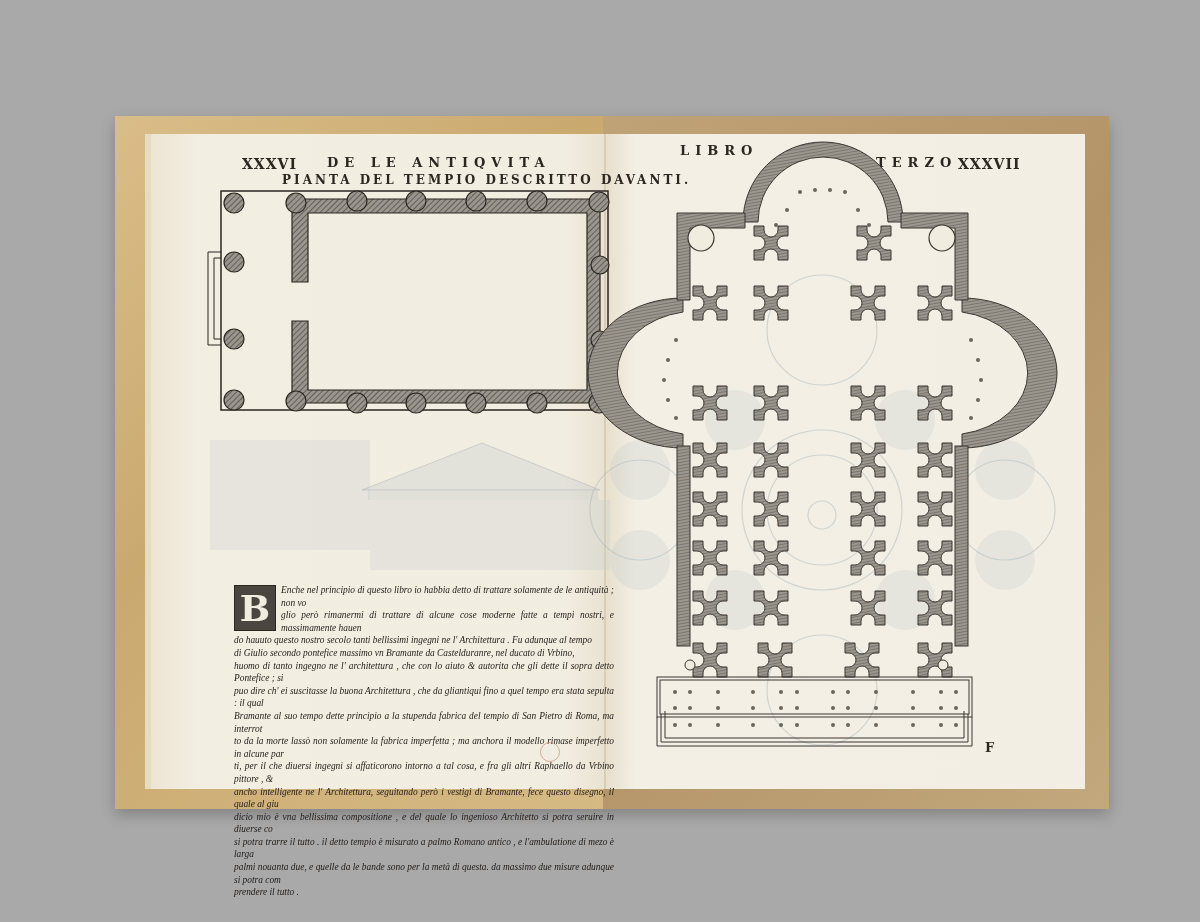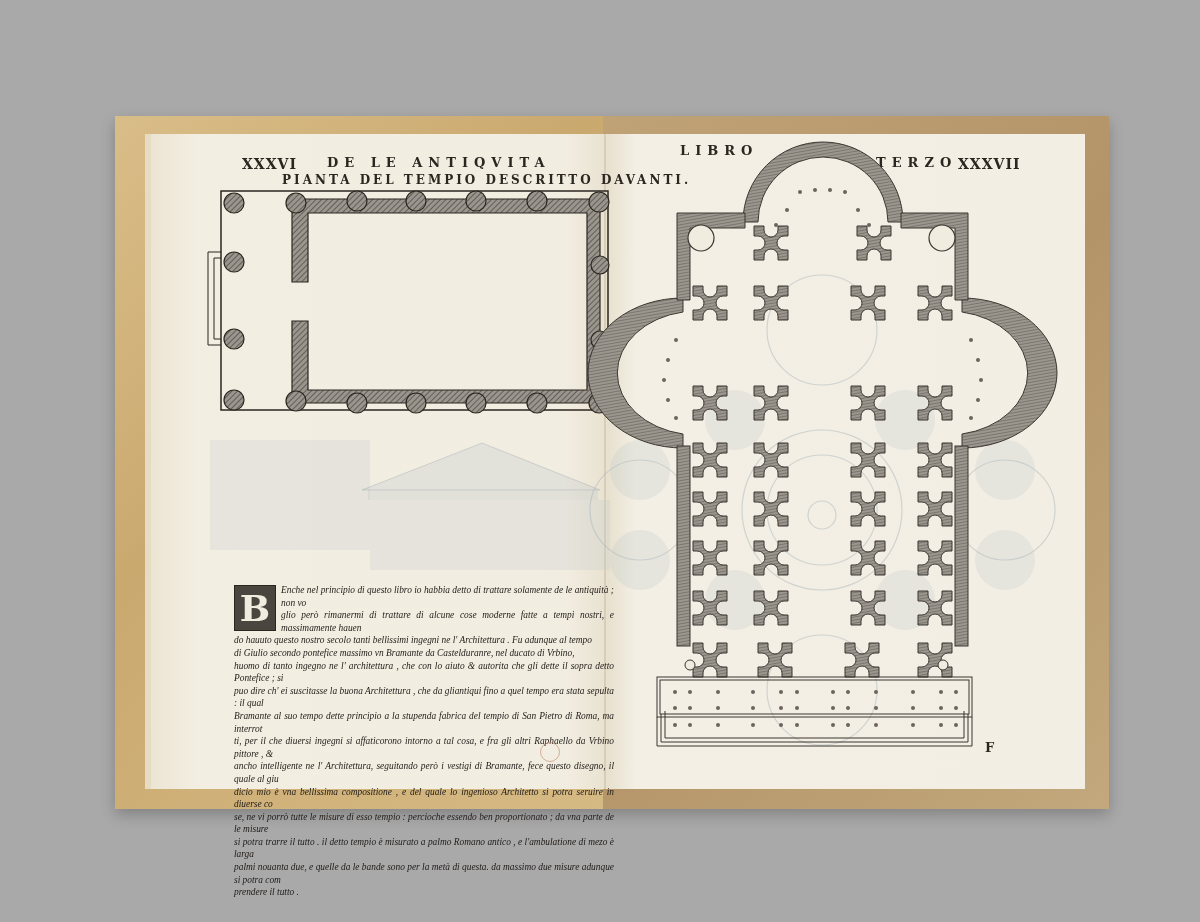"to da la morte lassò" p { html: none -> <p>to da la morte lassò non solamente la fabrica imperfetta ; ma anchora il modello rimase imperfetto in alcune par</p> }
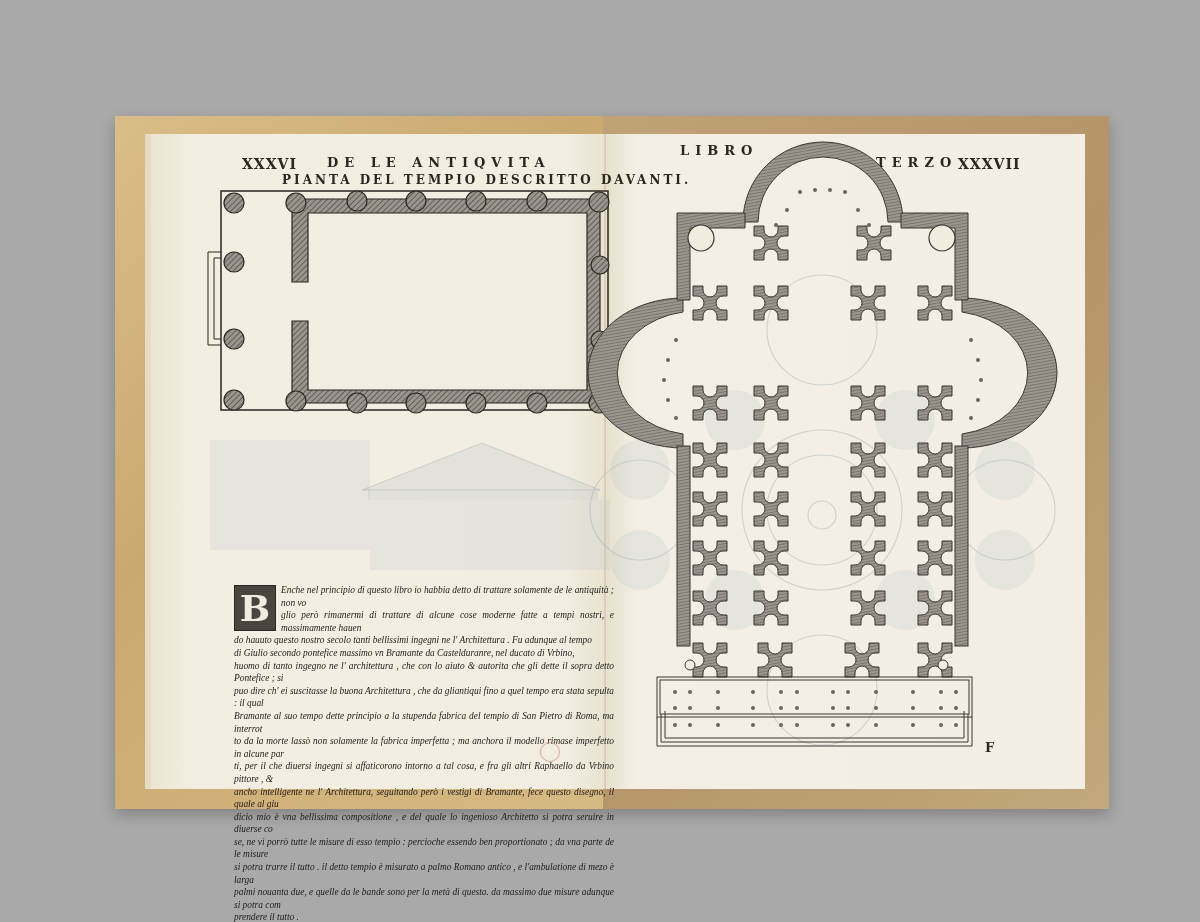"se, ne vi porrò tutte" p { html: <p>se, ne vi porrò tutte le misure di esso tempio : percioche essendo ben proportionato ; da vna parte de le misure</p> -> none }
